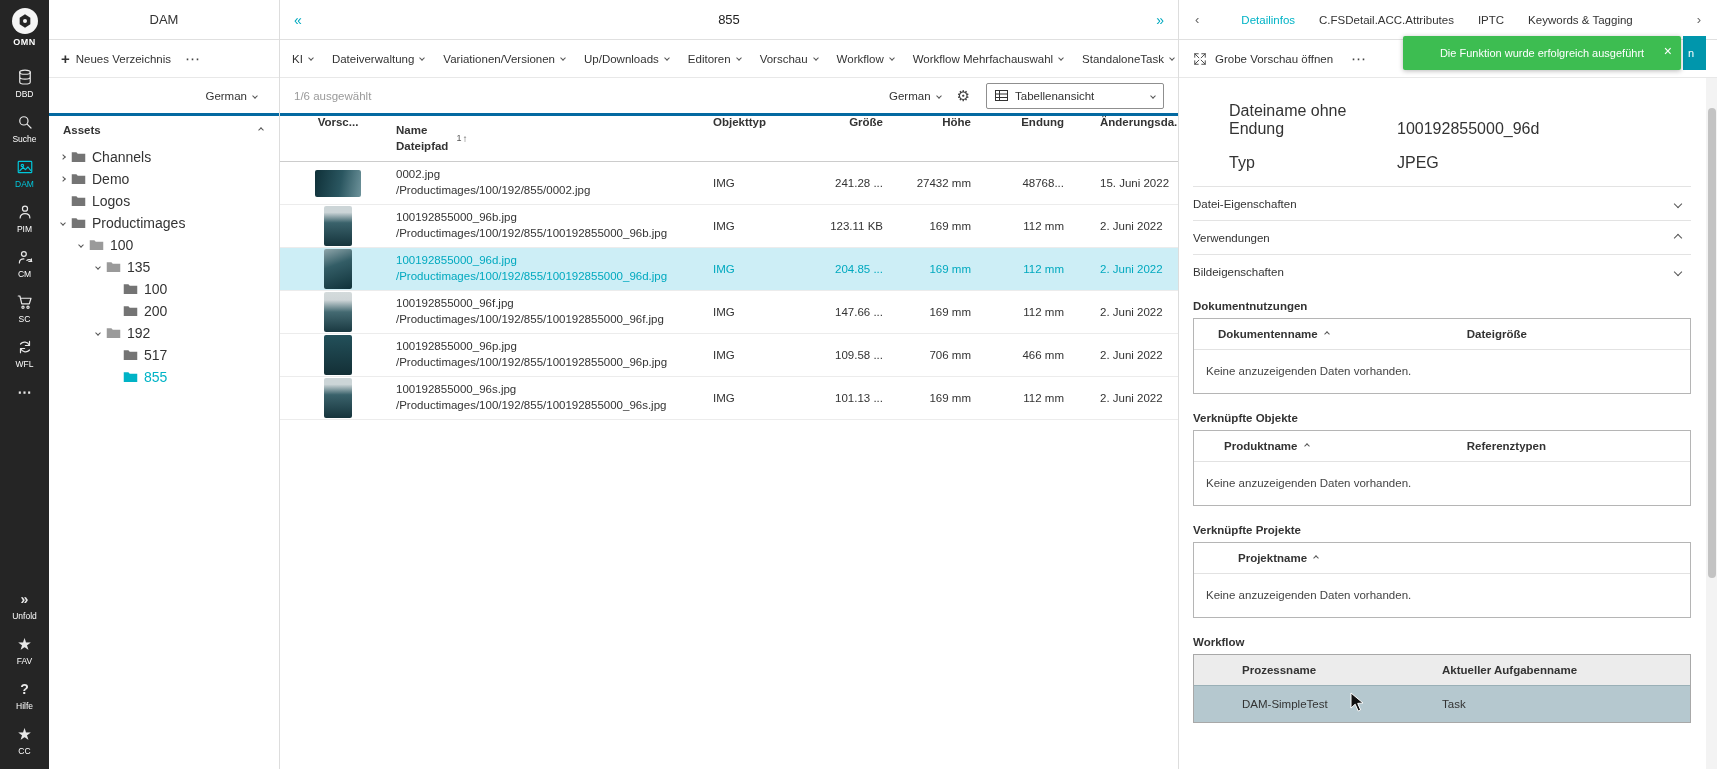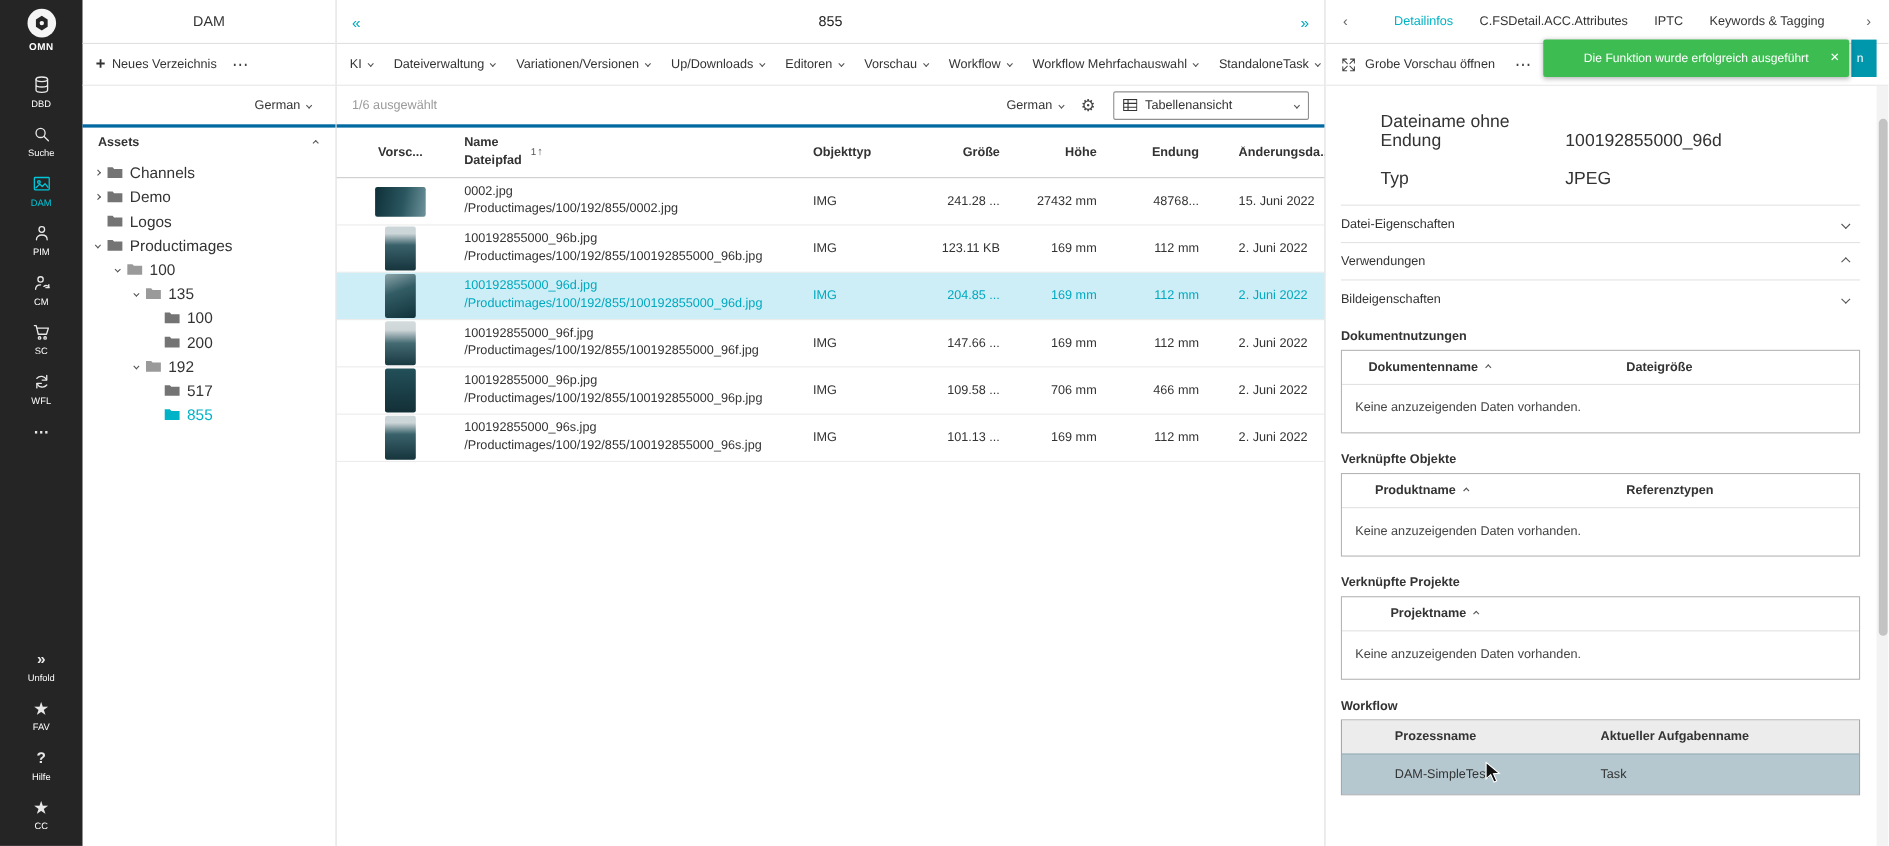"OMN" .leftnav { width: 75px -> 49px }
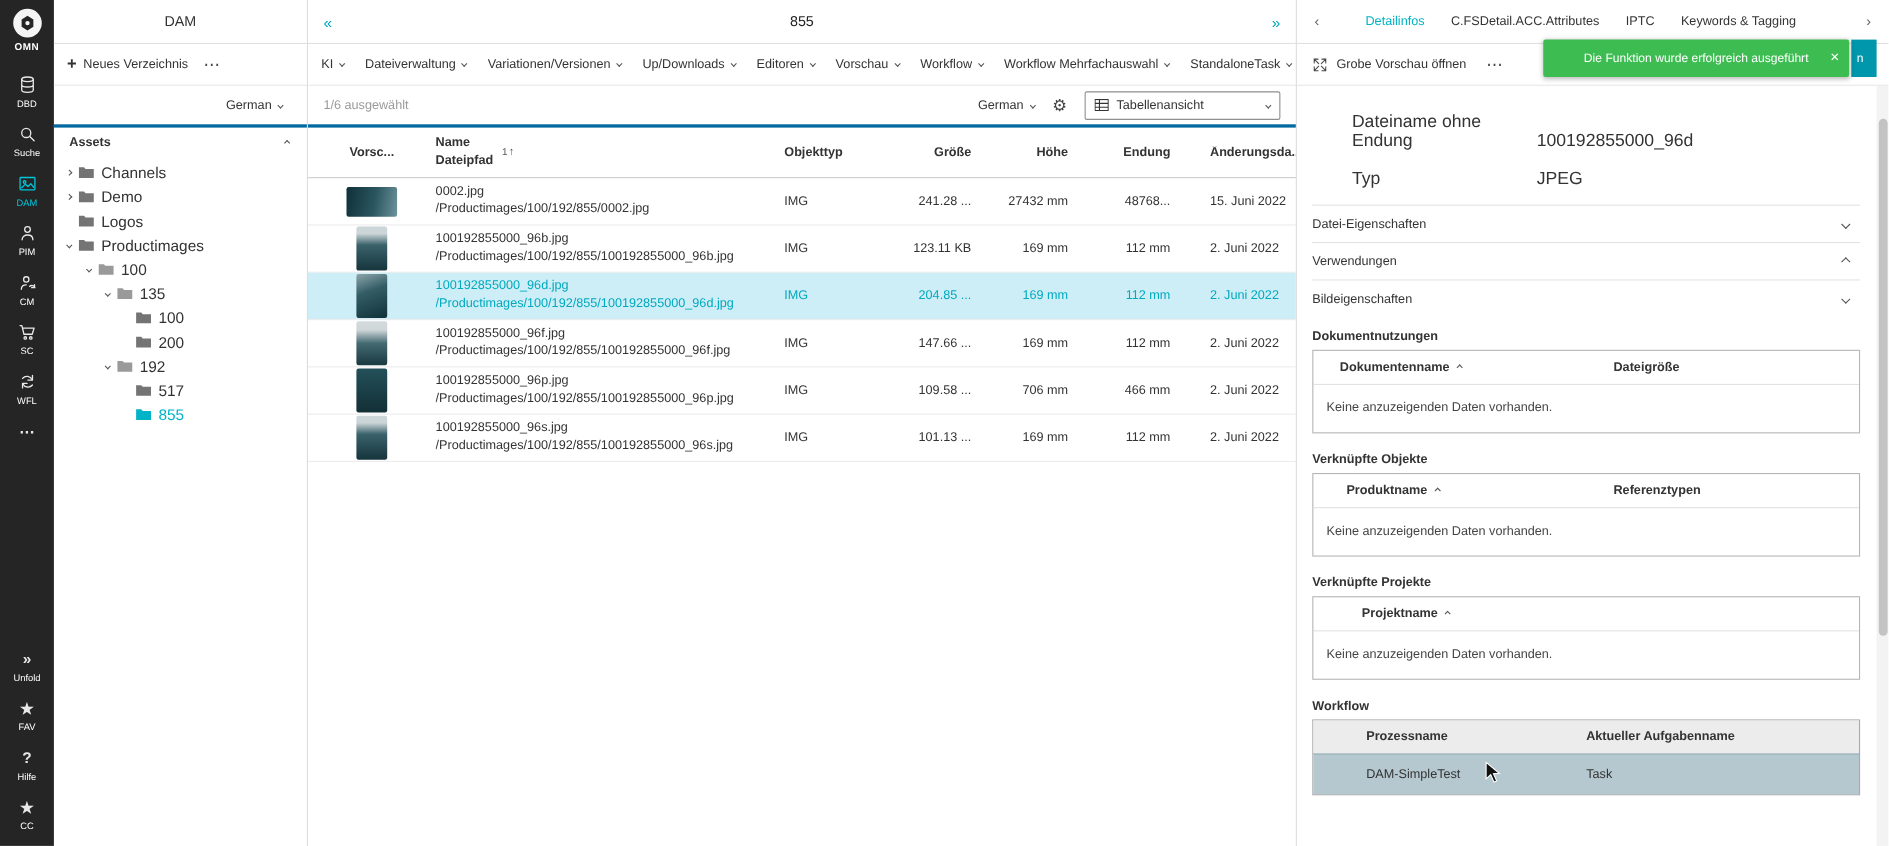"Vorsc..." .thead { align-items: center -> none }
